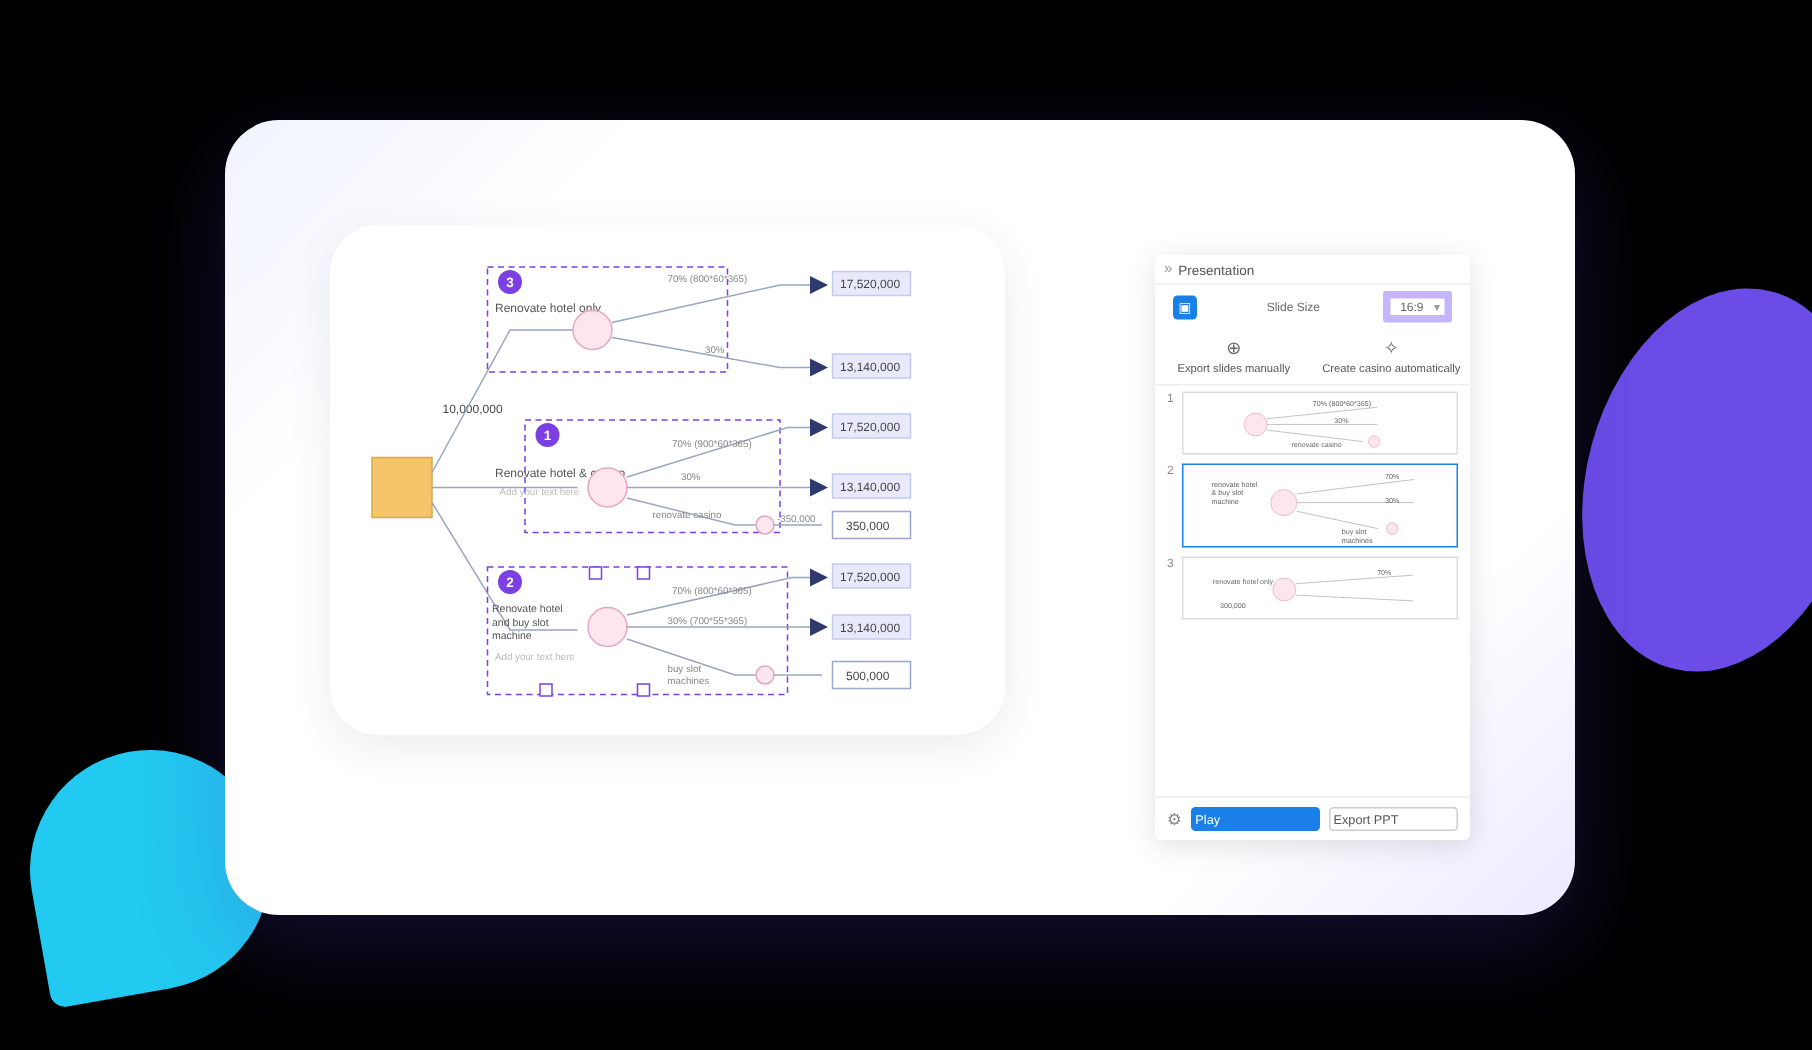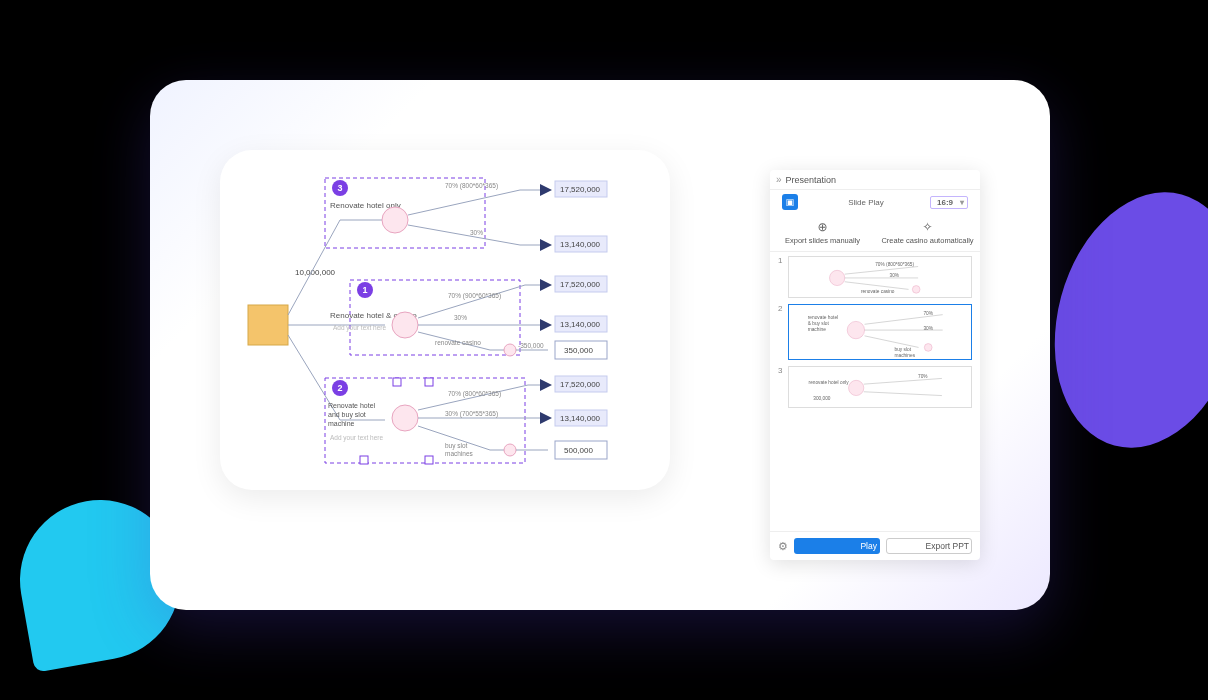"Slide Play" span { text: Play -> Size }
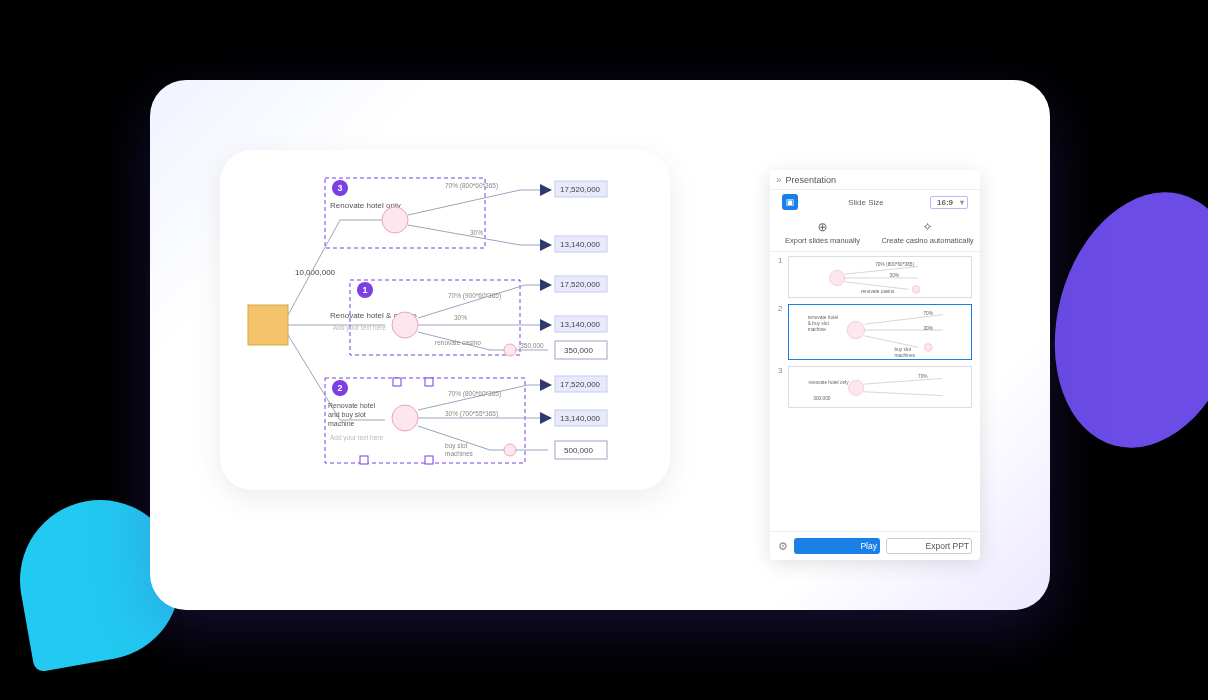"16:9" .p-select { border: 1px solid #c4b5fd -> 5px solid #c4b5fd; font-weight: bold -> none }
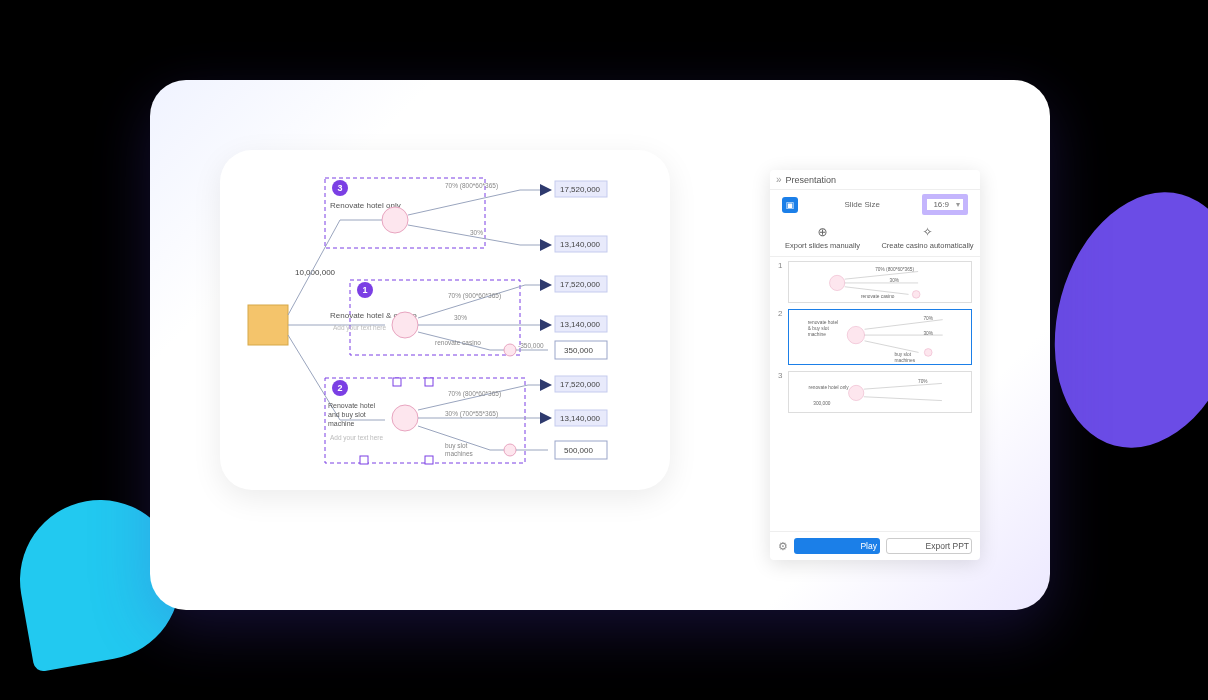"Play" .p-play { text-align: right -> left }
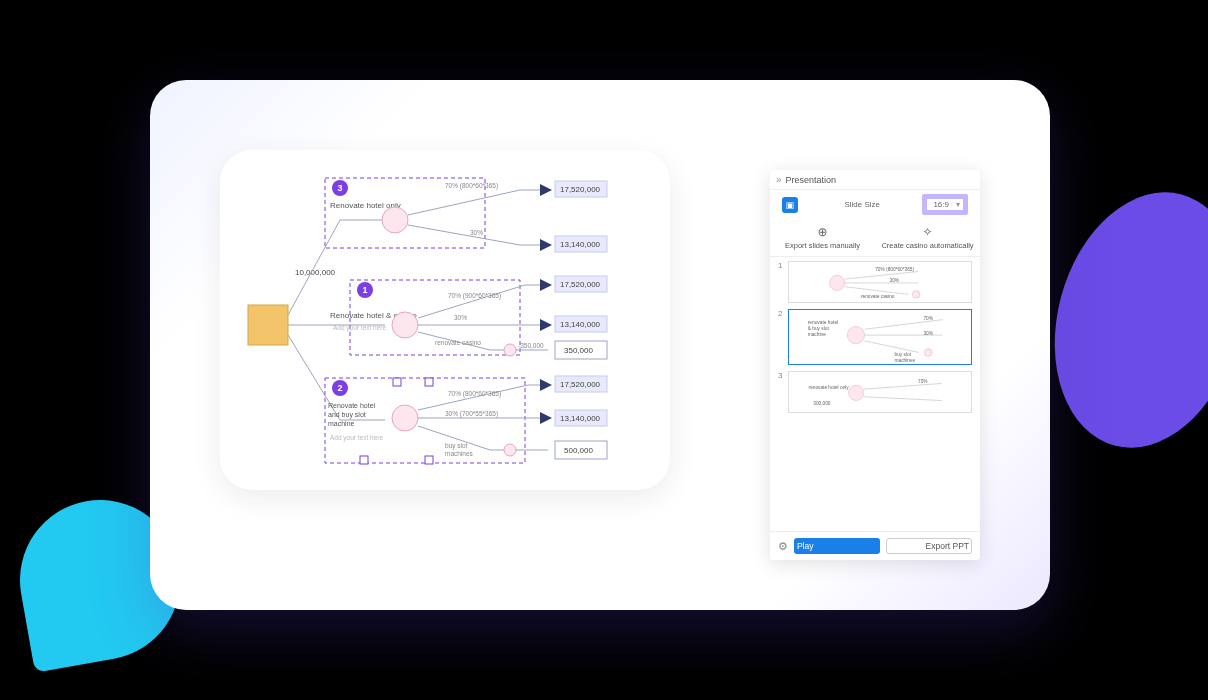"Export PPT" .p-export { text-align: right -> left }
